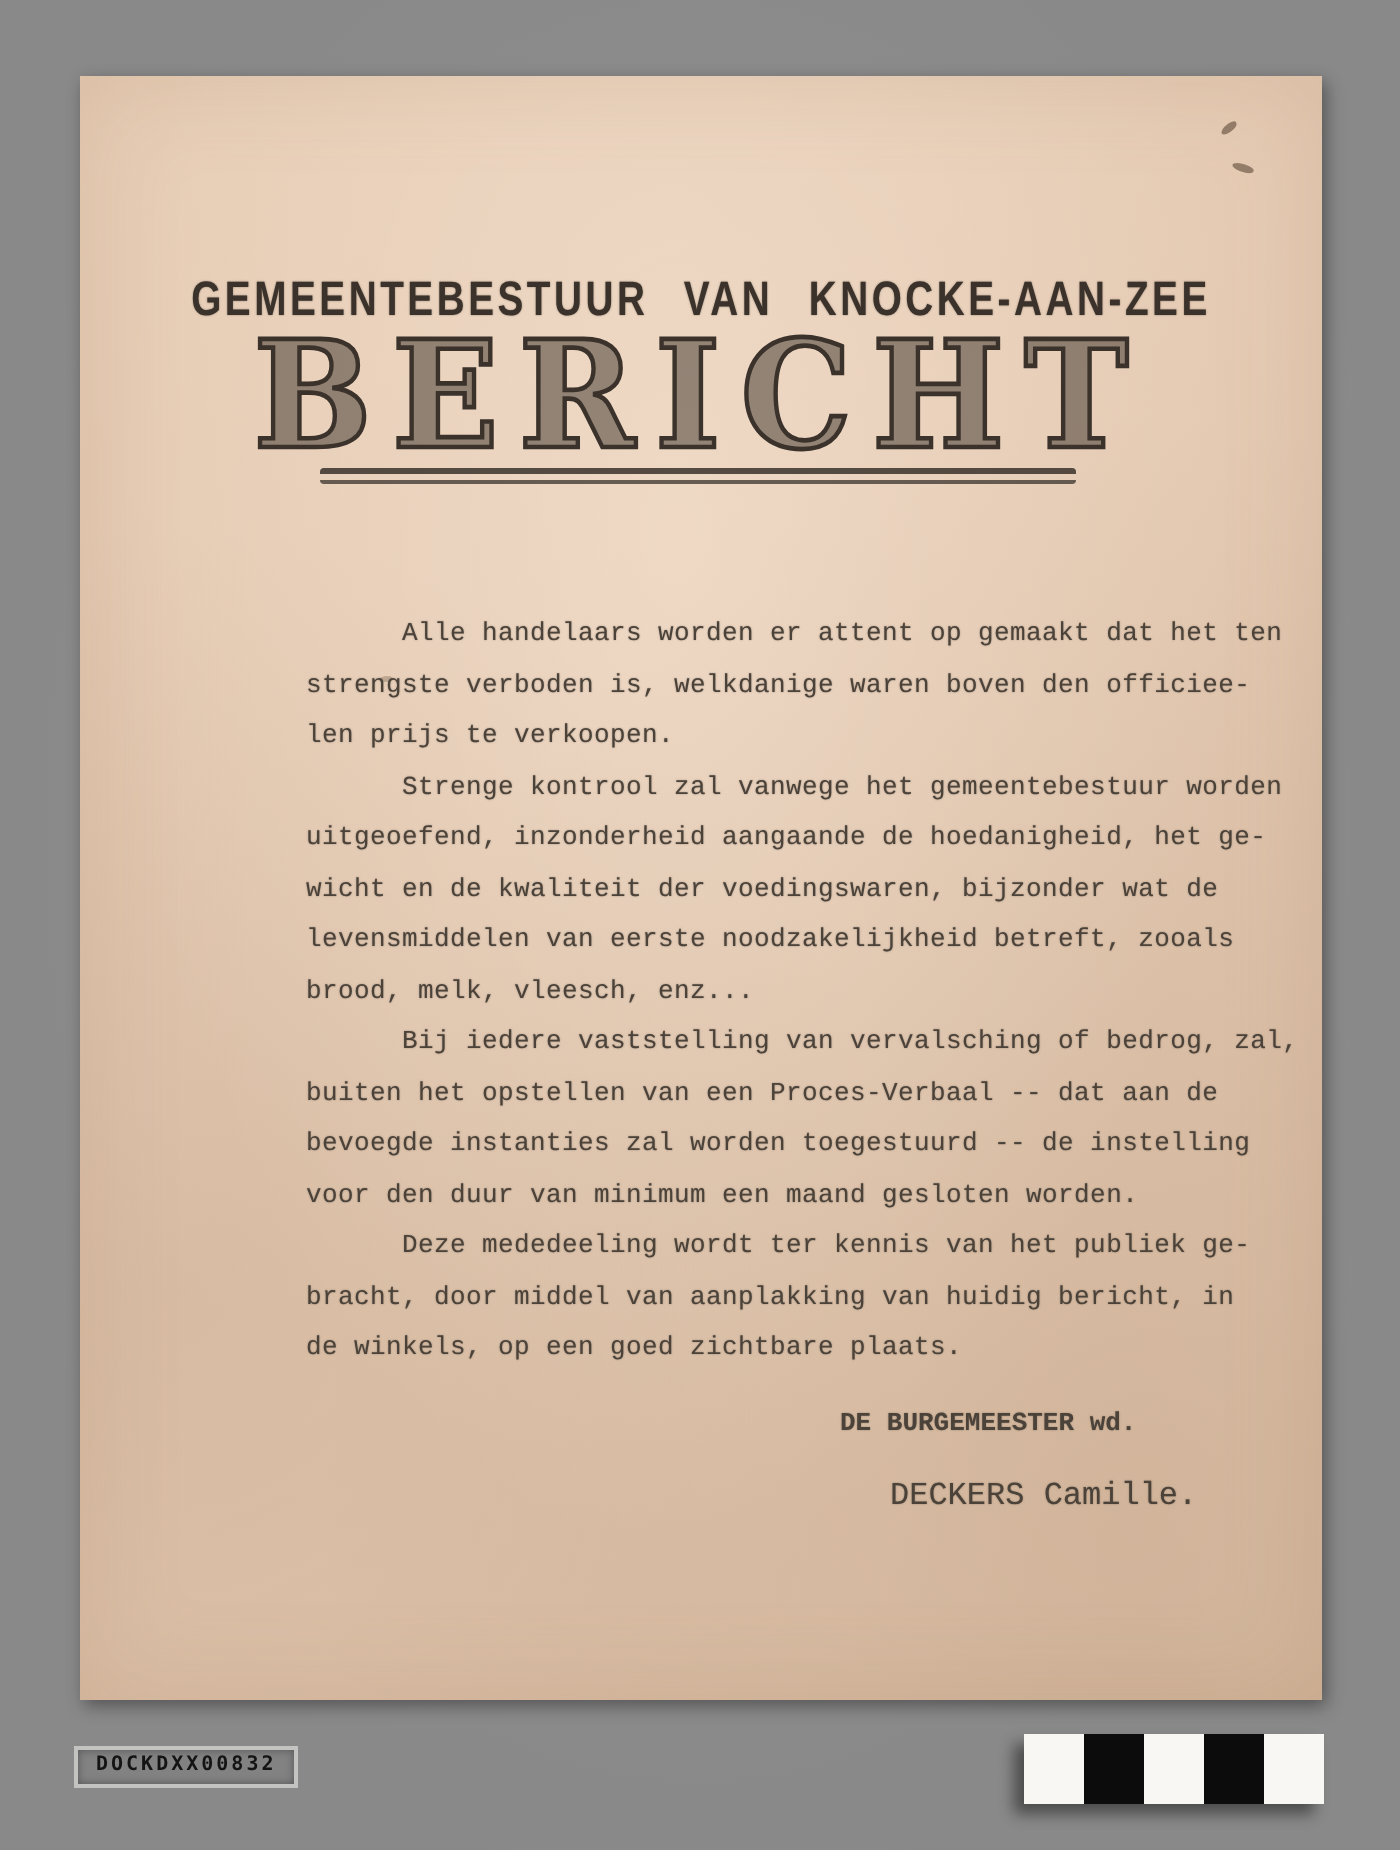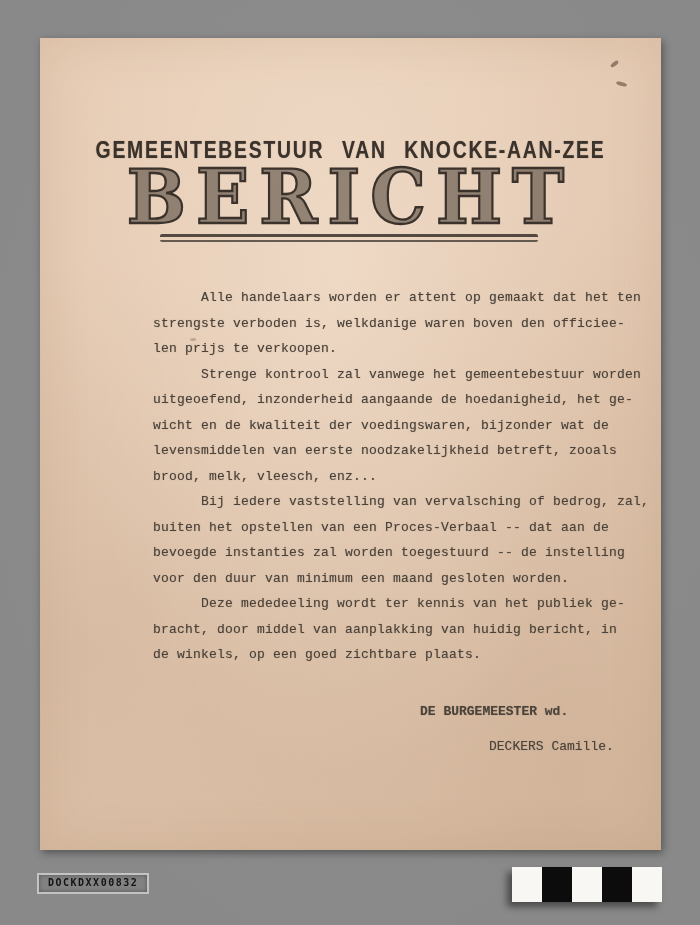"Alle handelaars worden er attent" .body-text { top: 247px -> 266px }
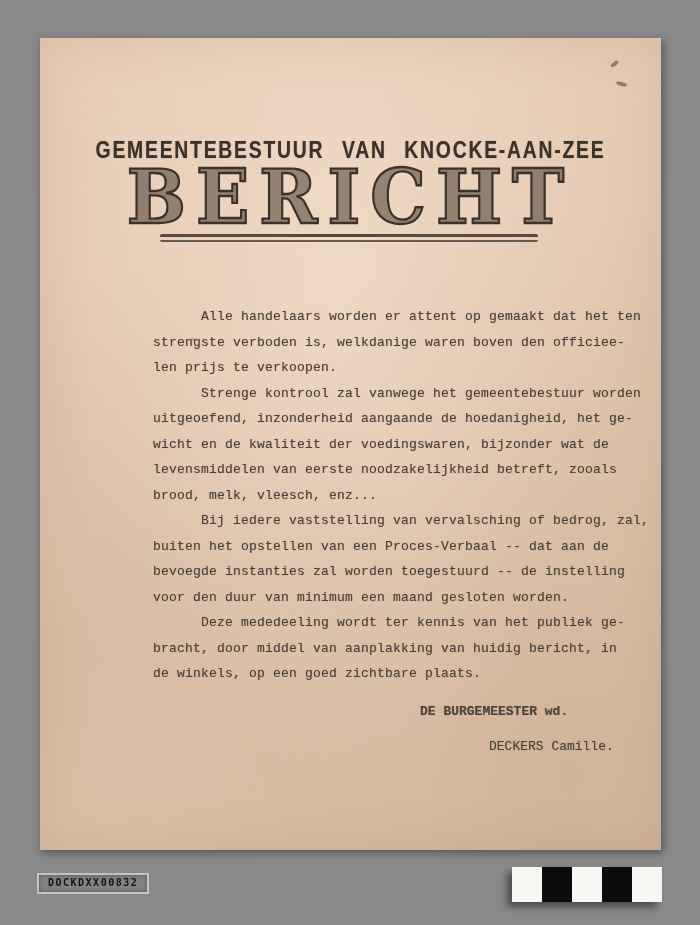"DECKERS Camille." .sig-name { font-size: 13px -> 16px; margin-left: 44px -> none }
